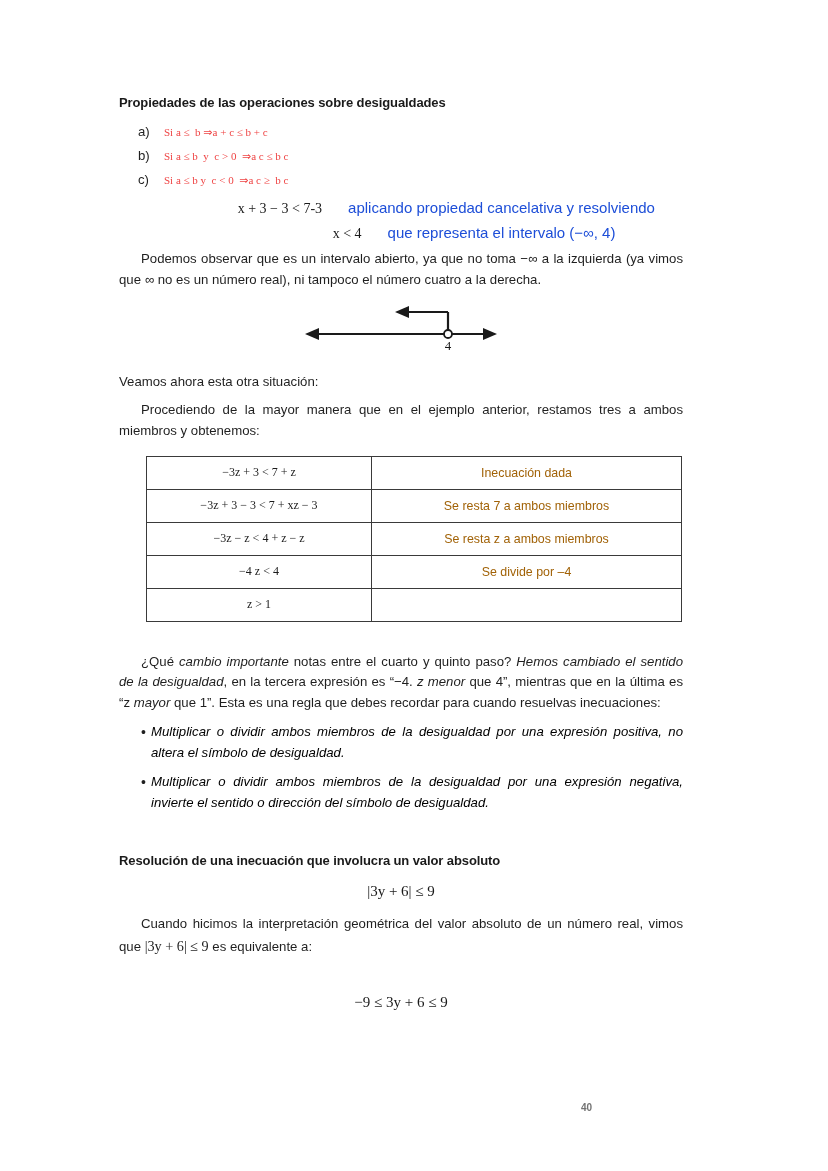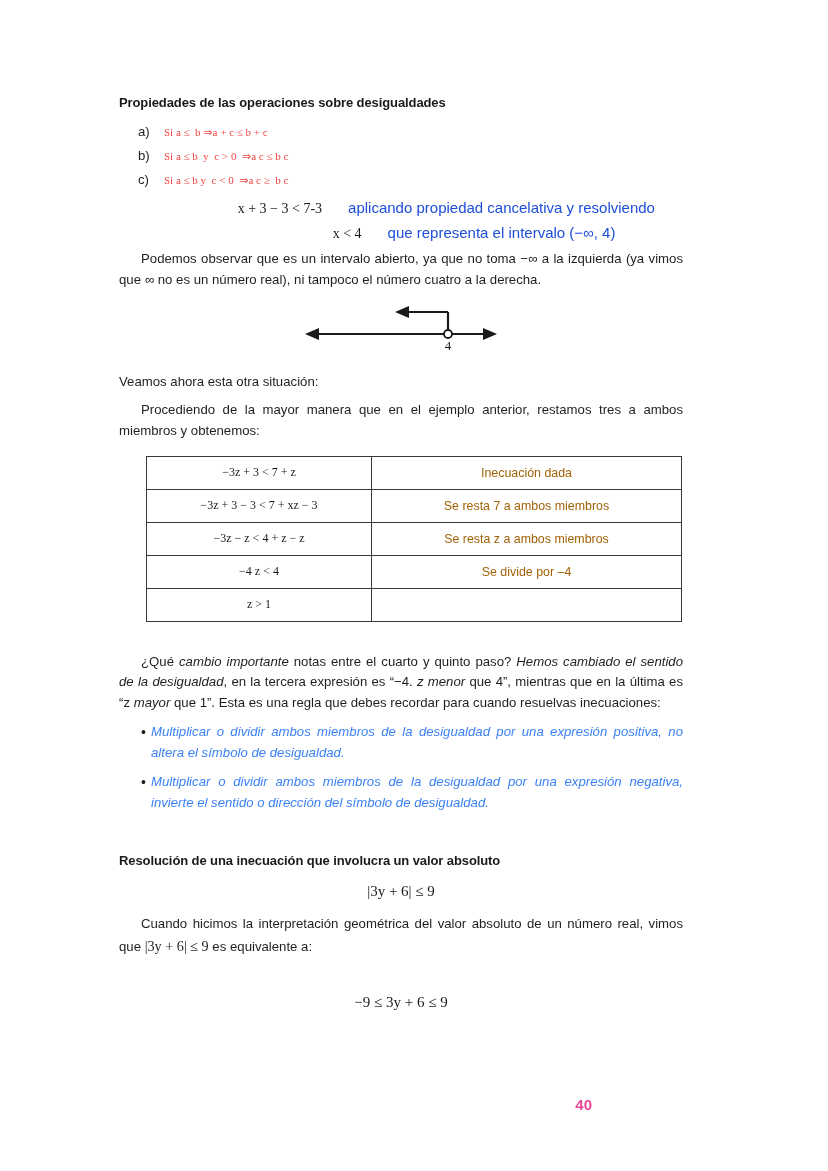"Multiplicar o dividir ambos miembros" .bullet-text { color: #3b82f6 -> #000000 }
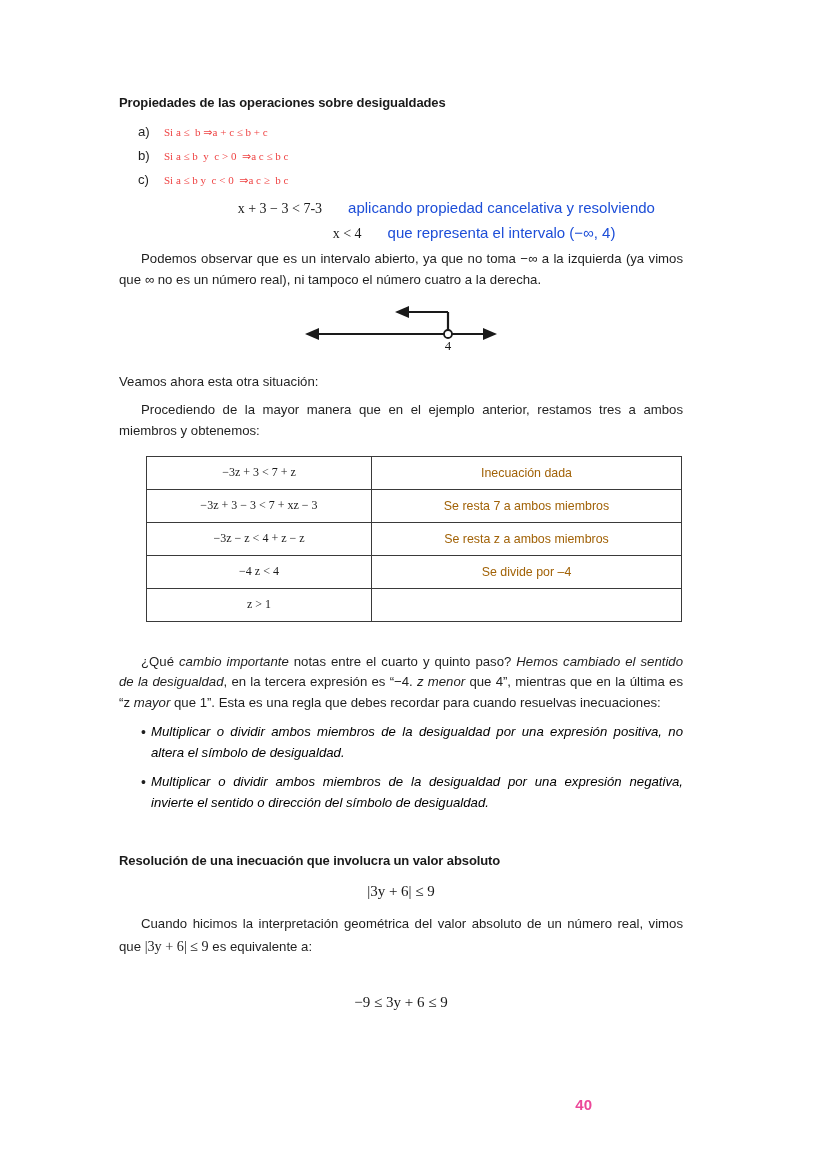"40" .page-number { color: #ec4899 -> #737373; font-size: 15px -> 10px }
